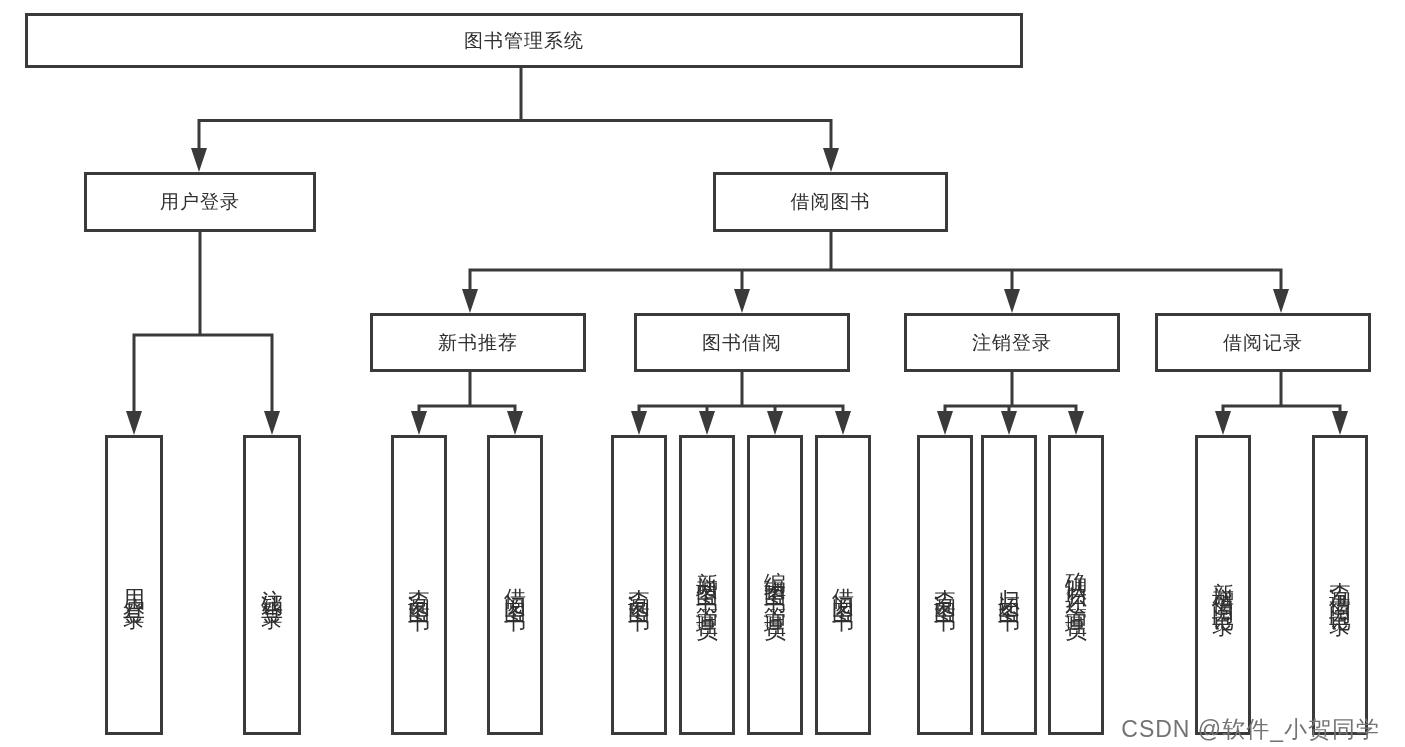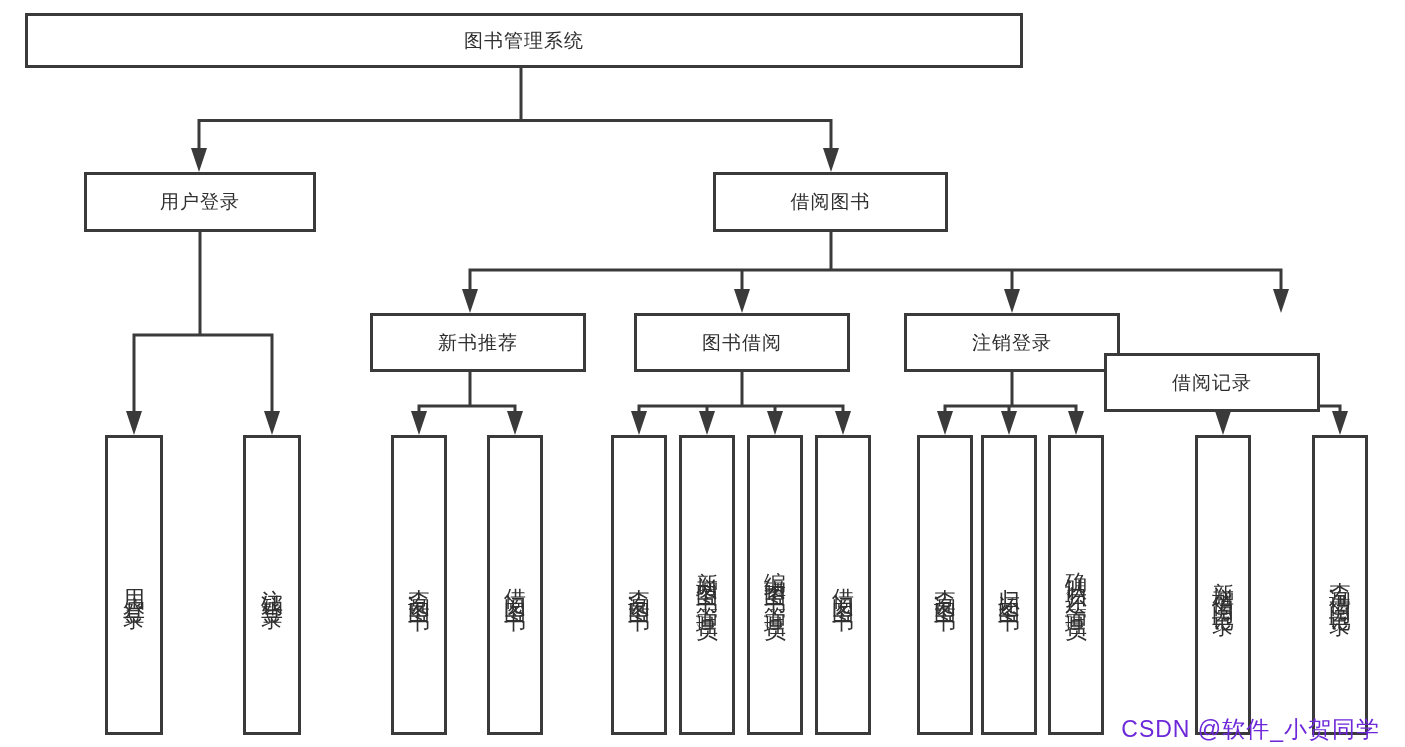"借阅记录" div.box { left: 1104px -> 1155px; margin-top: 40px -> none }
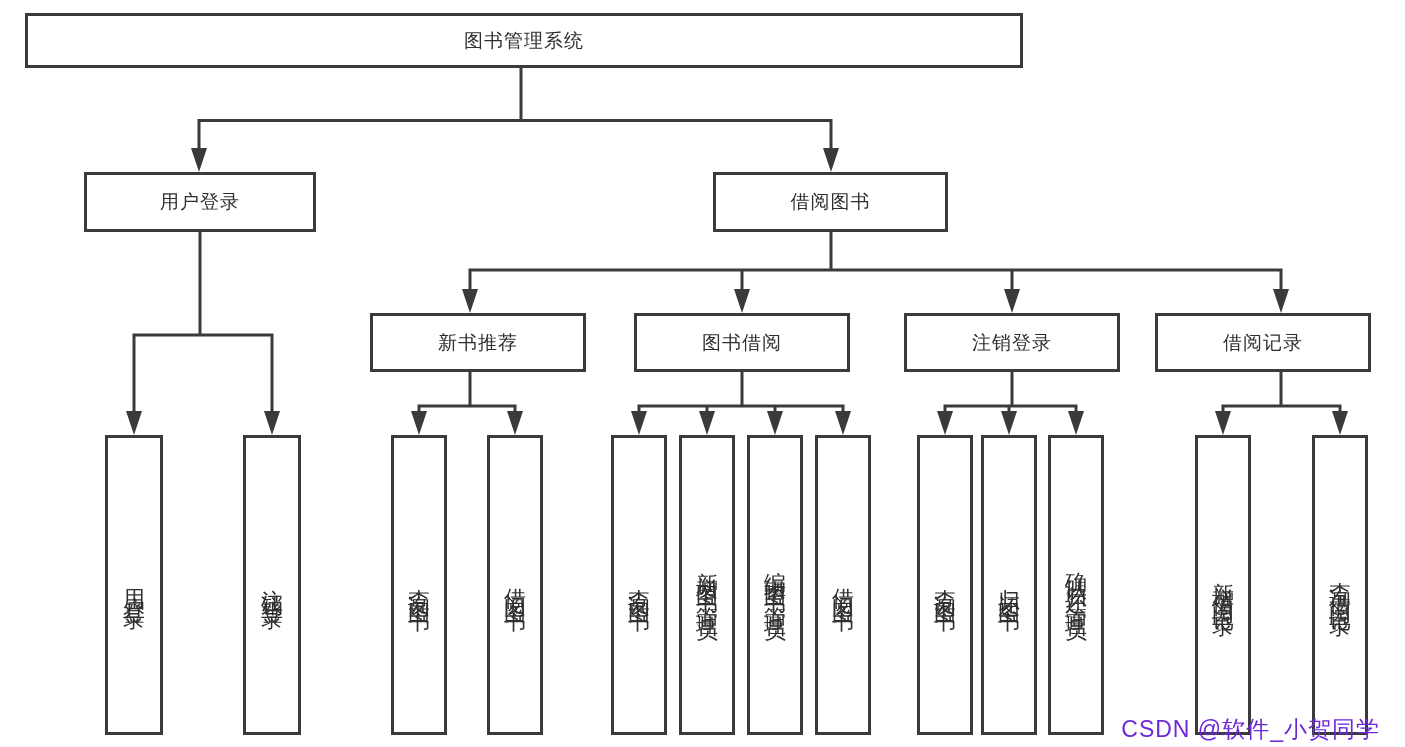"CSDN @软件_小贺同学" .watermark { color: #6d28d9 -> #737373 }
